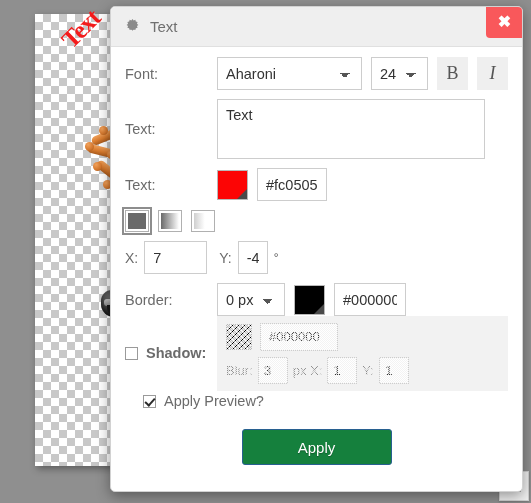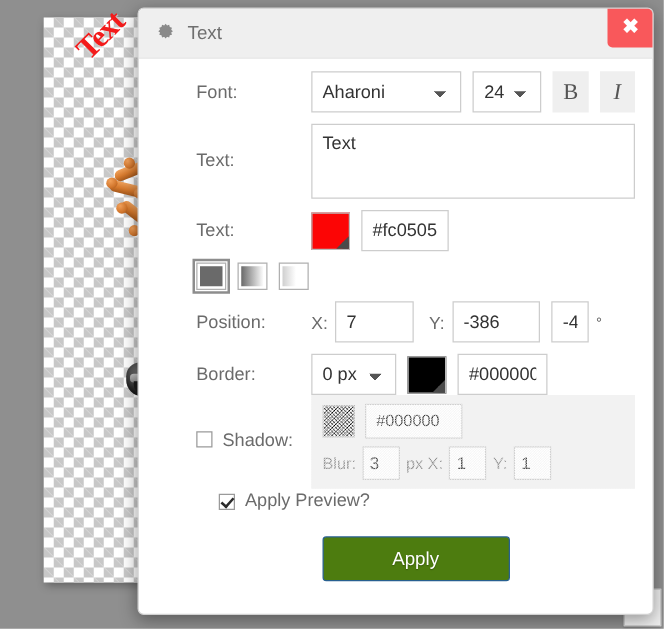"Font:" #dialog-body { margin-left: 32px -> none }
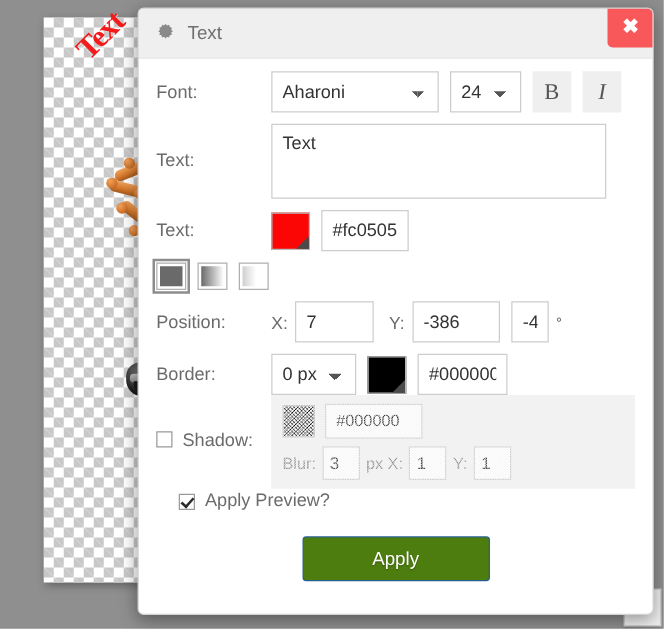"Aharoni" #font-select { width: 134px -> 145px }
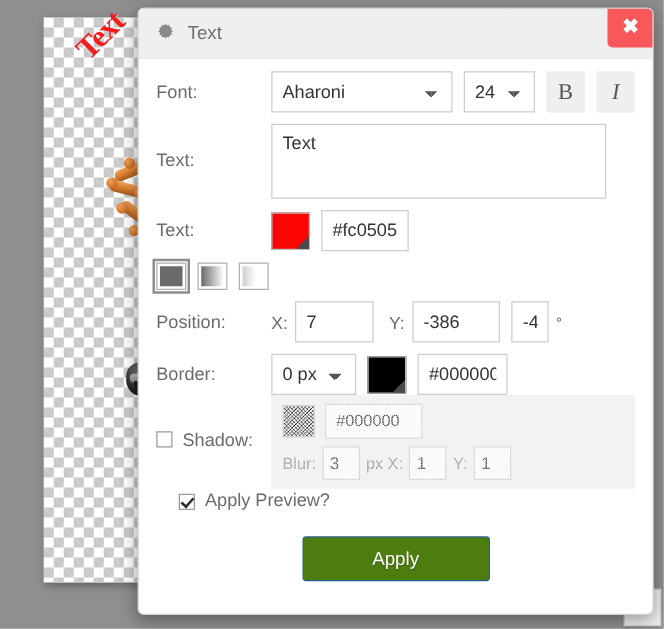"Position:" span.row-label { html: <span>Position:</span> -> none }
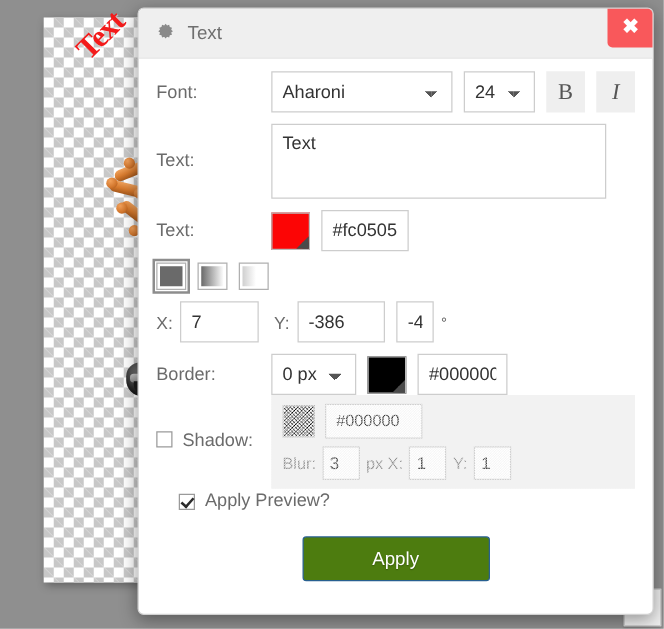"-386" input.ctl { html: <input> -> none }
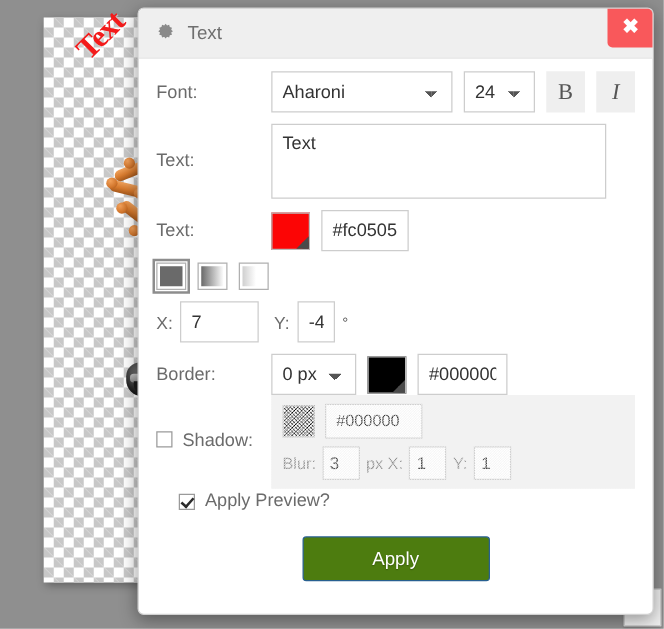"Shadow:" #shadow-check-wrap { align-items: flex-start -> center; font-weight: none -> bold }
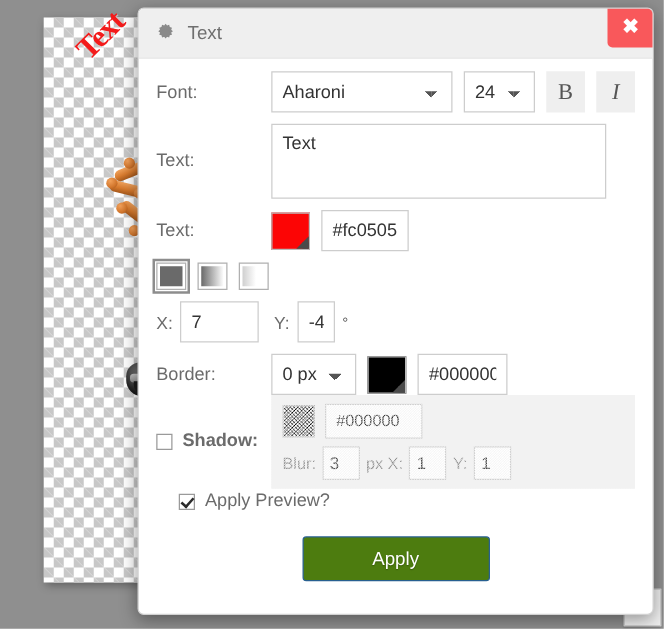"Apply" button { background: #4d7c0f -> #15803d }
